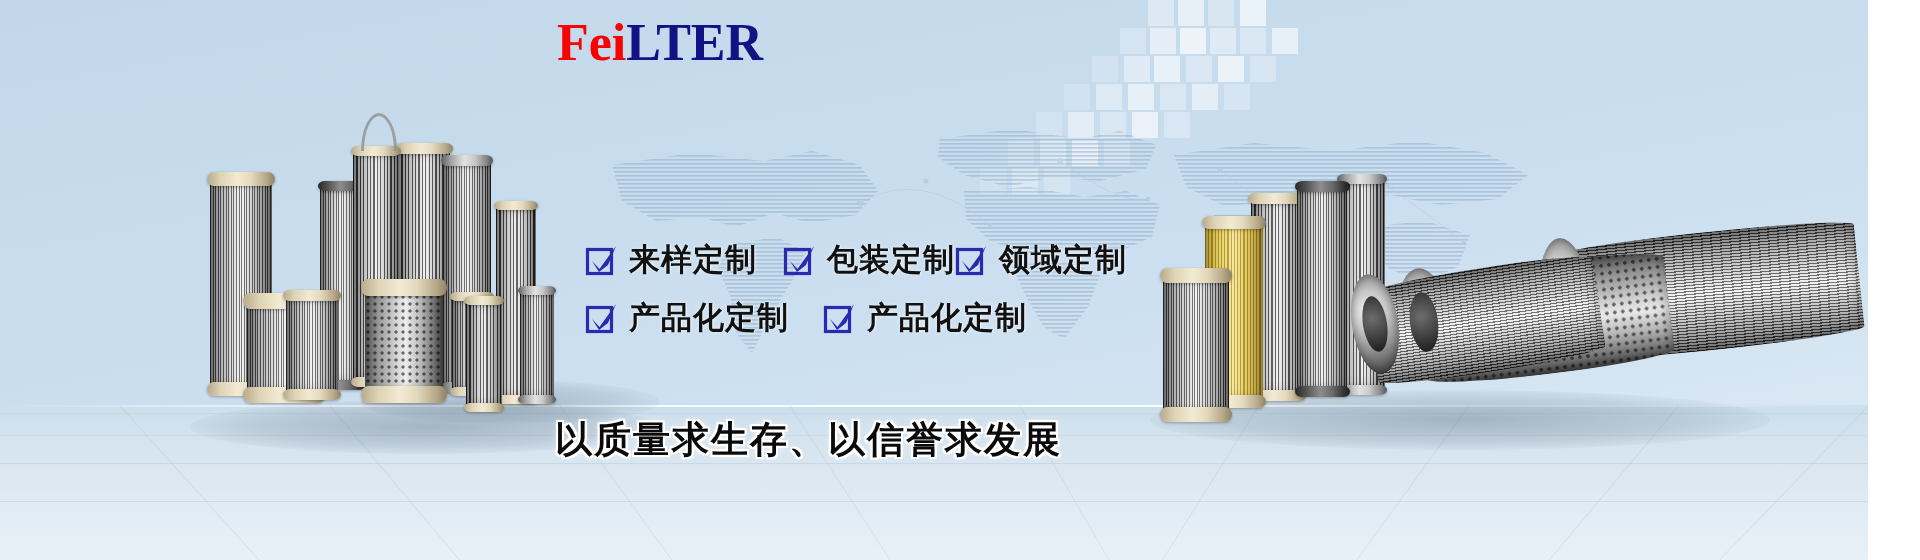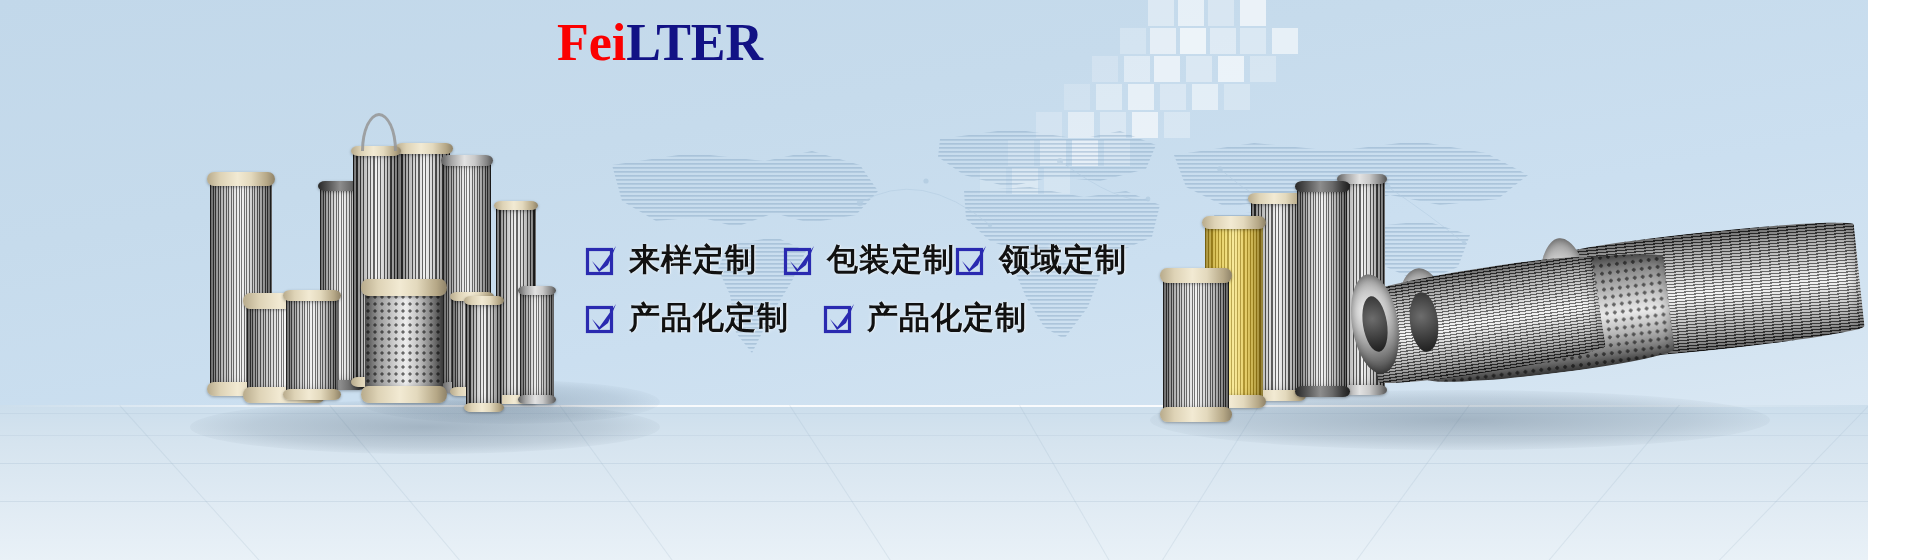"以质量求生存、以信誉求发展" div.tagline { html: none -> <div>以质量求生存、以信誉求发展</div> }
